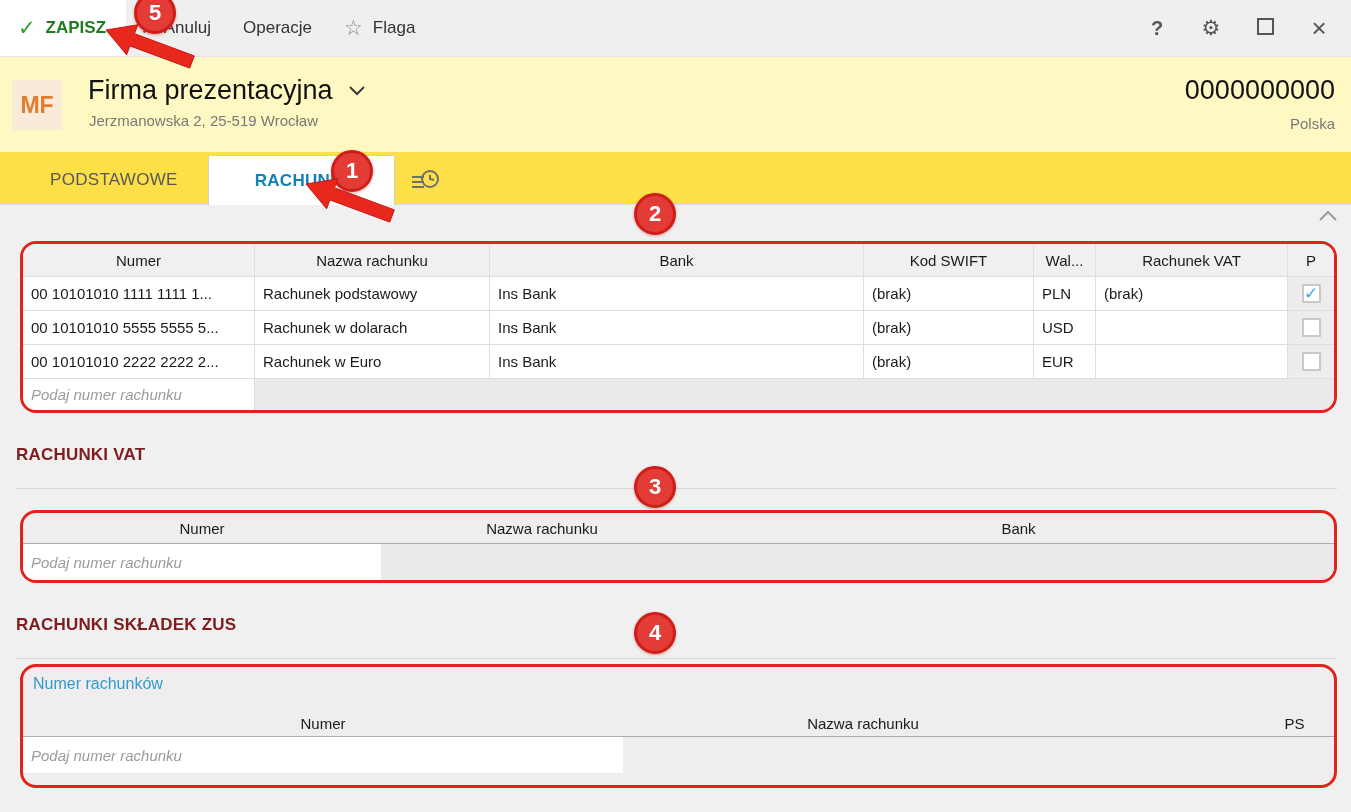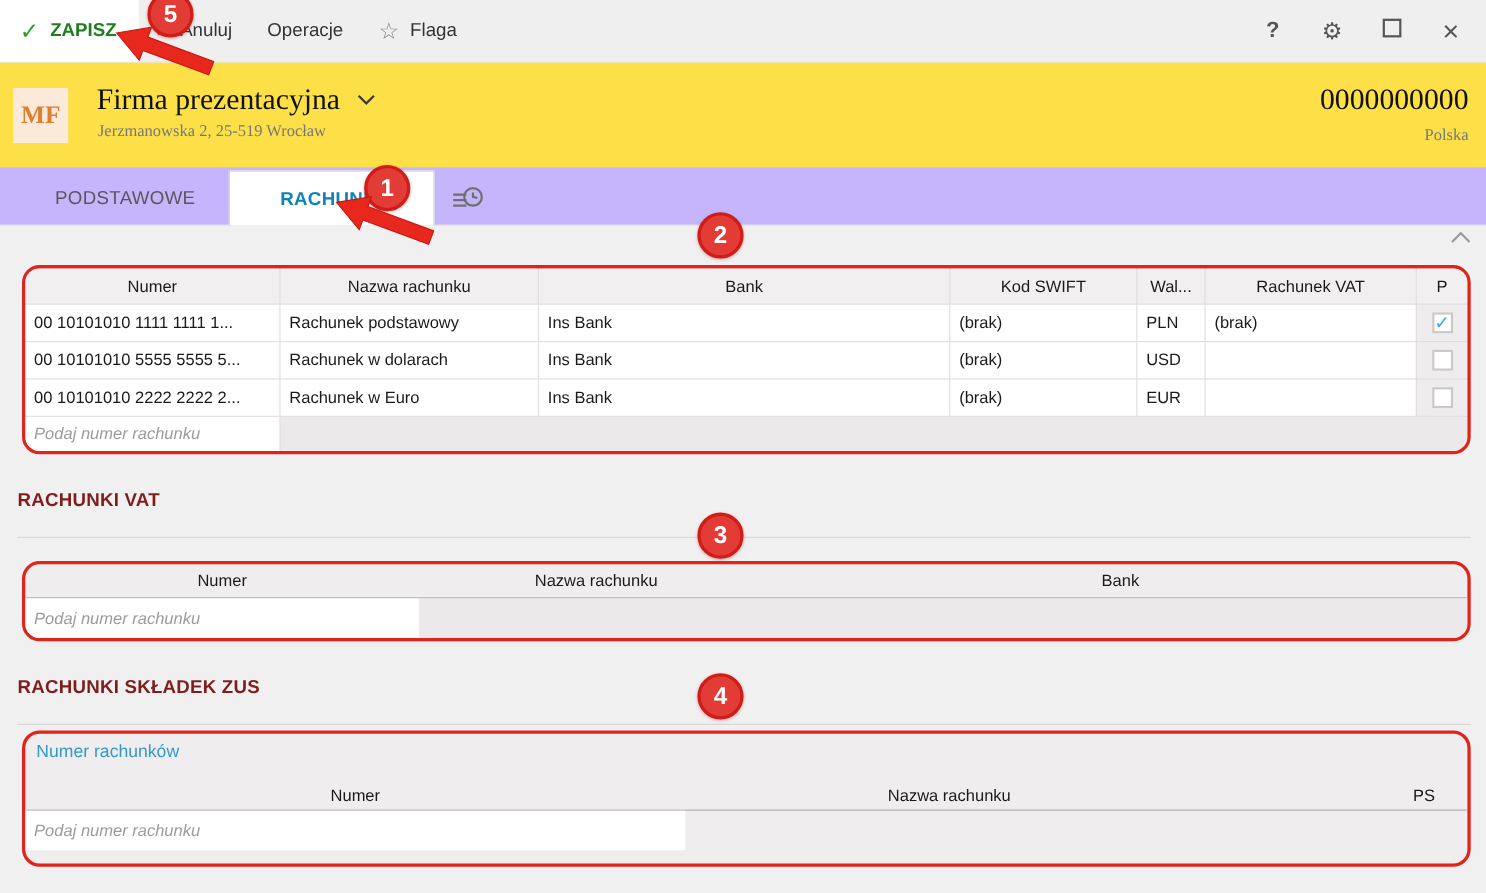"MF" .company-header { background: #fde047 -> #fef9c3; font-family: Liberation Serif, serif -> none }
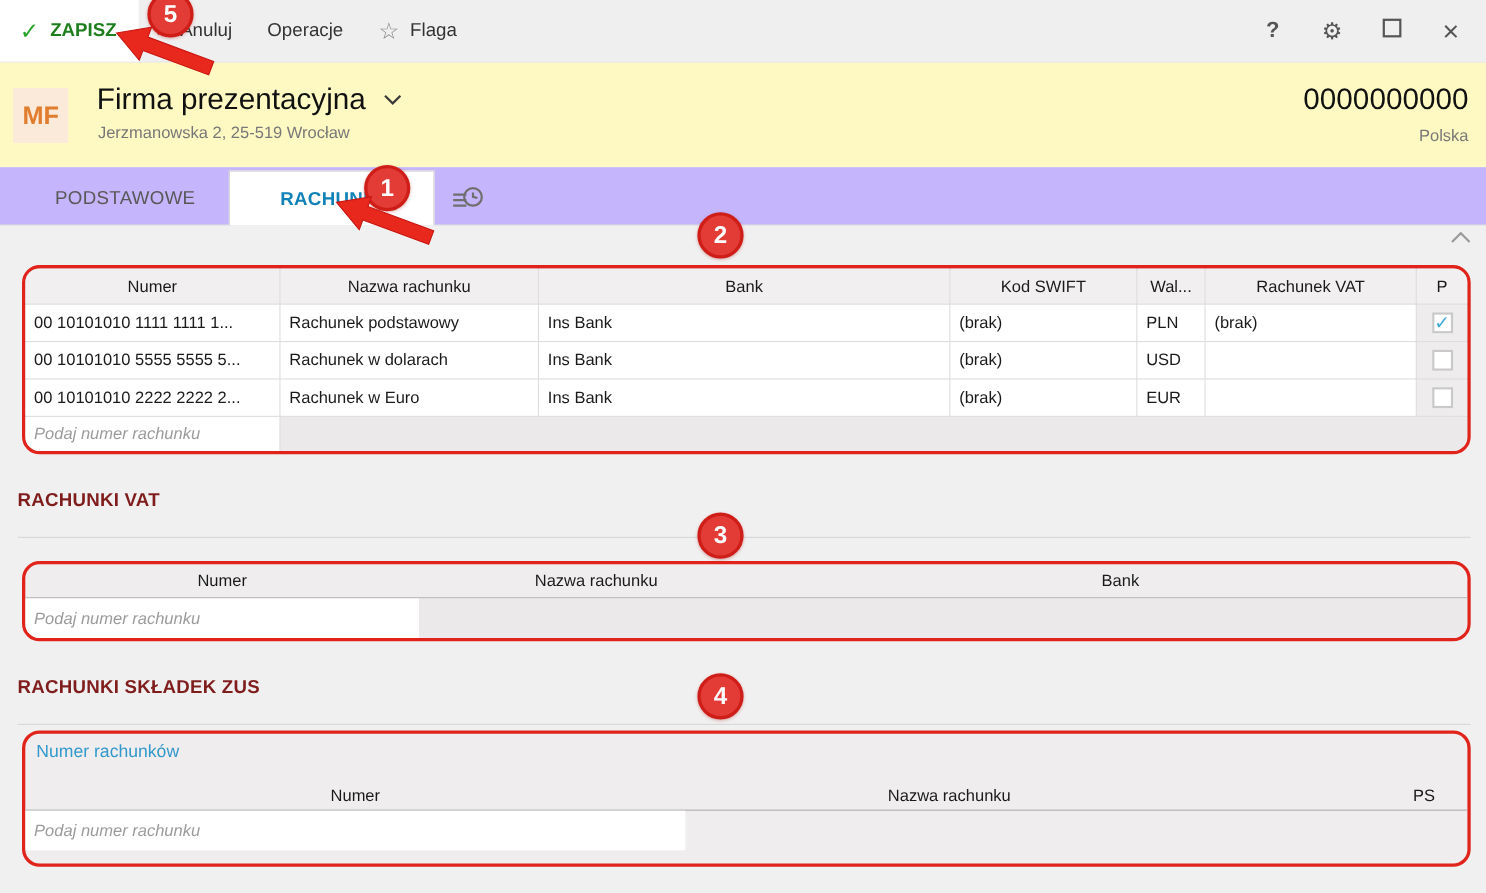"PODSTAWOWE" .tabbar { background: #c4b5fd -> #fde047 }
